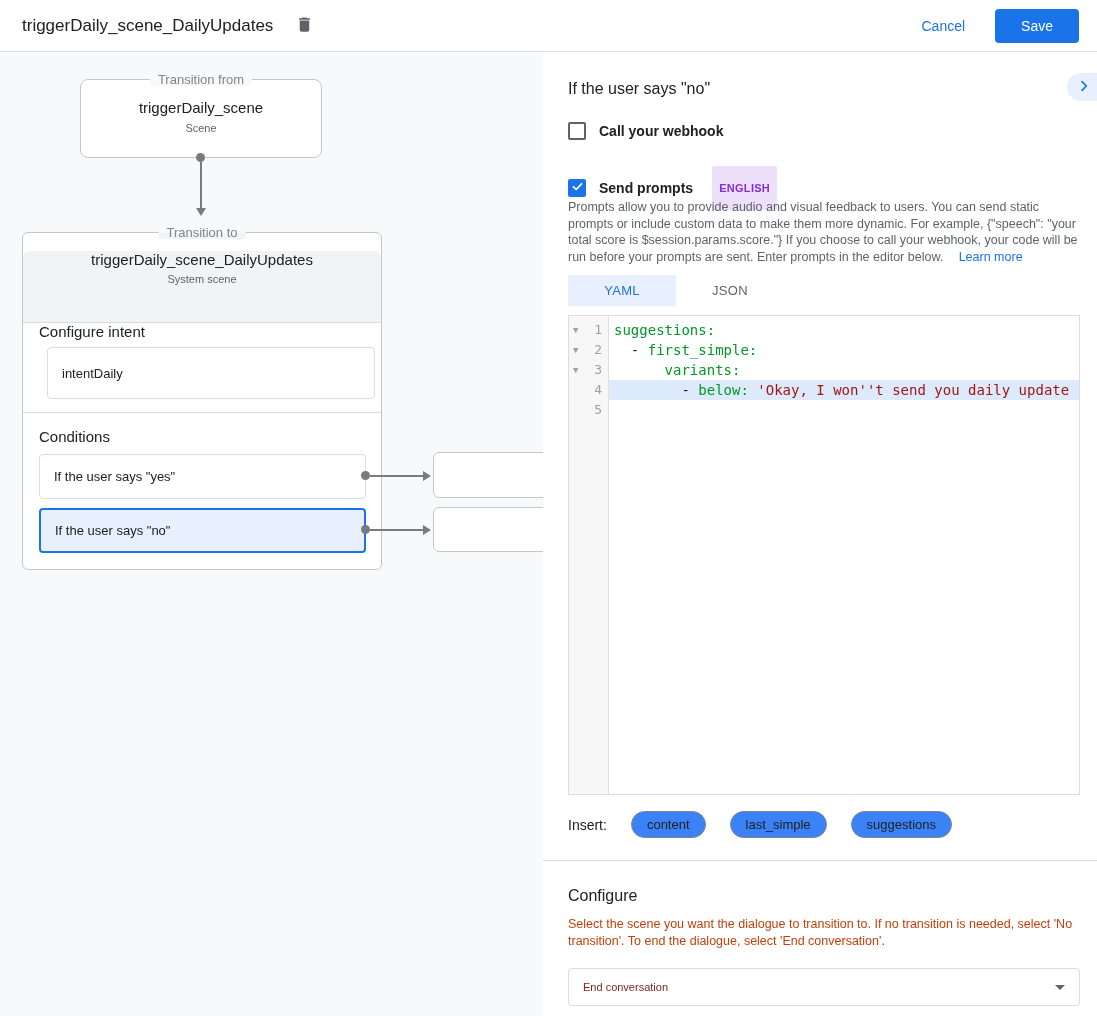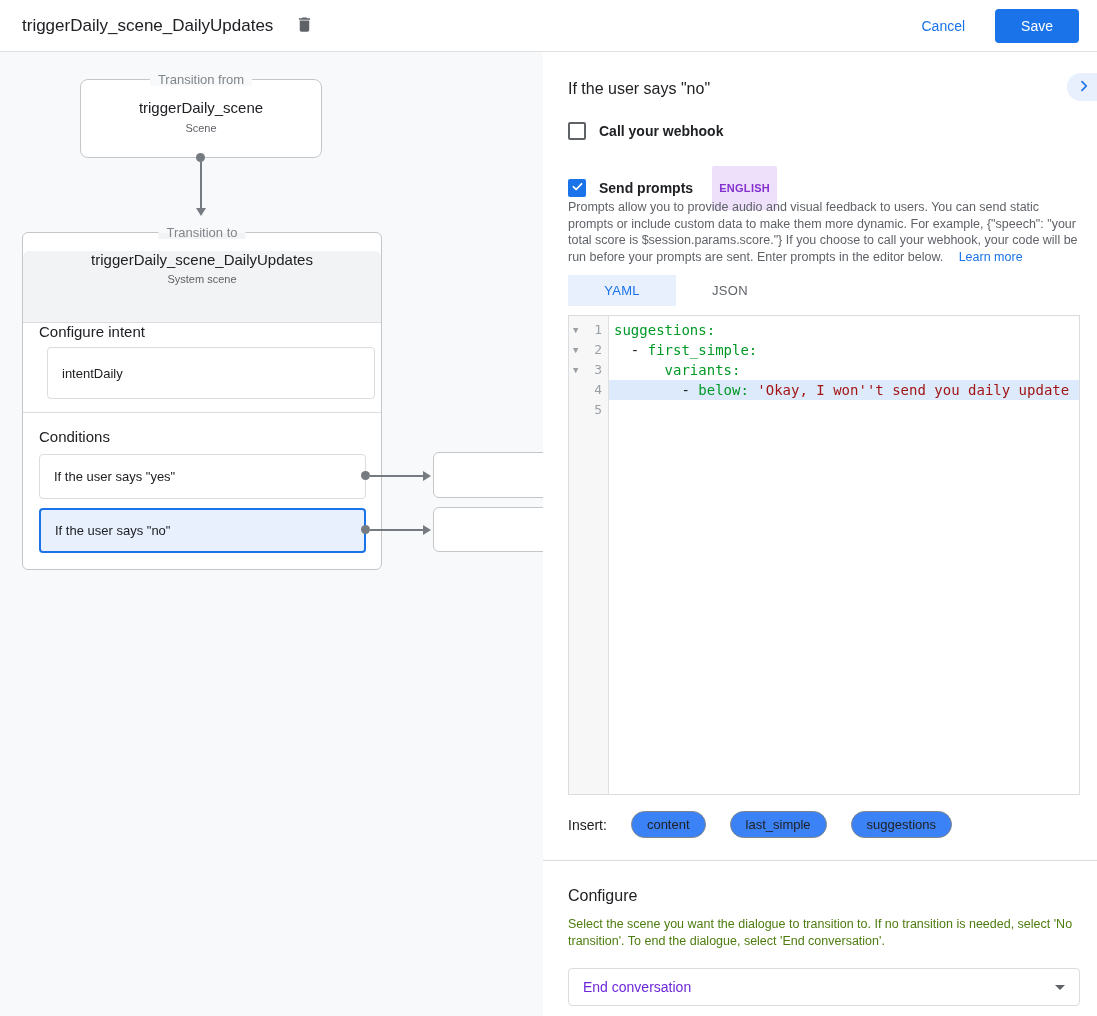"Select the scene you want" .t-desc { color: #4d7c0f -> #c2410c }
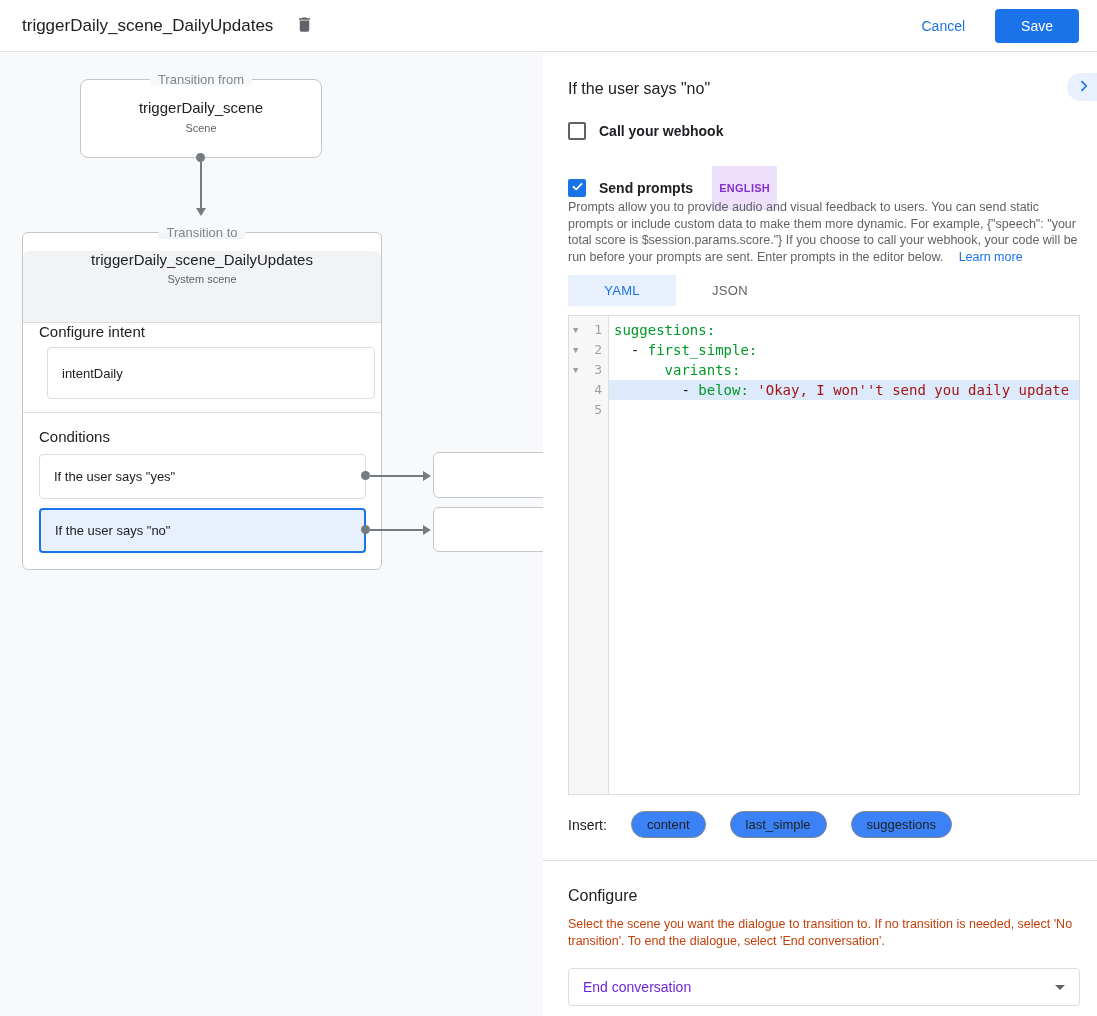"End conversation" .dropdown { color: #6d28d9 -> #7f1d1d; font-size: 14px -> 11px }
